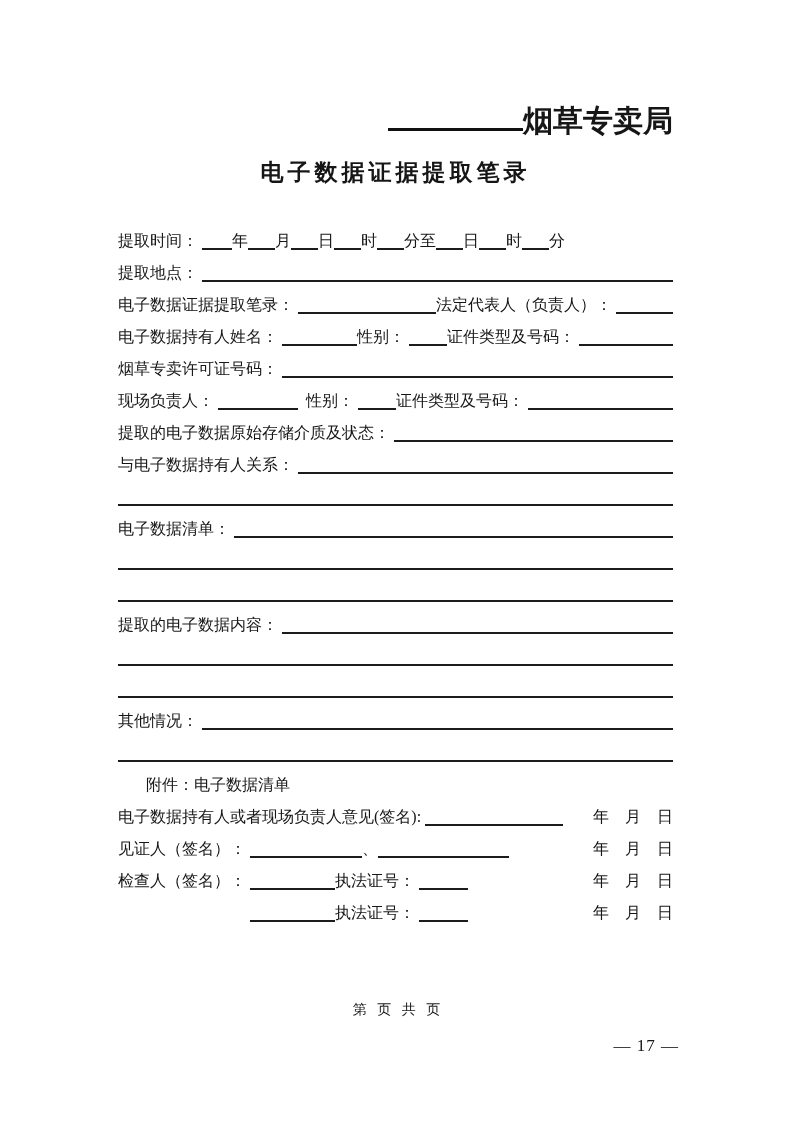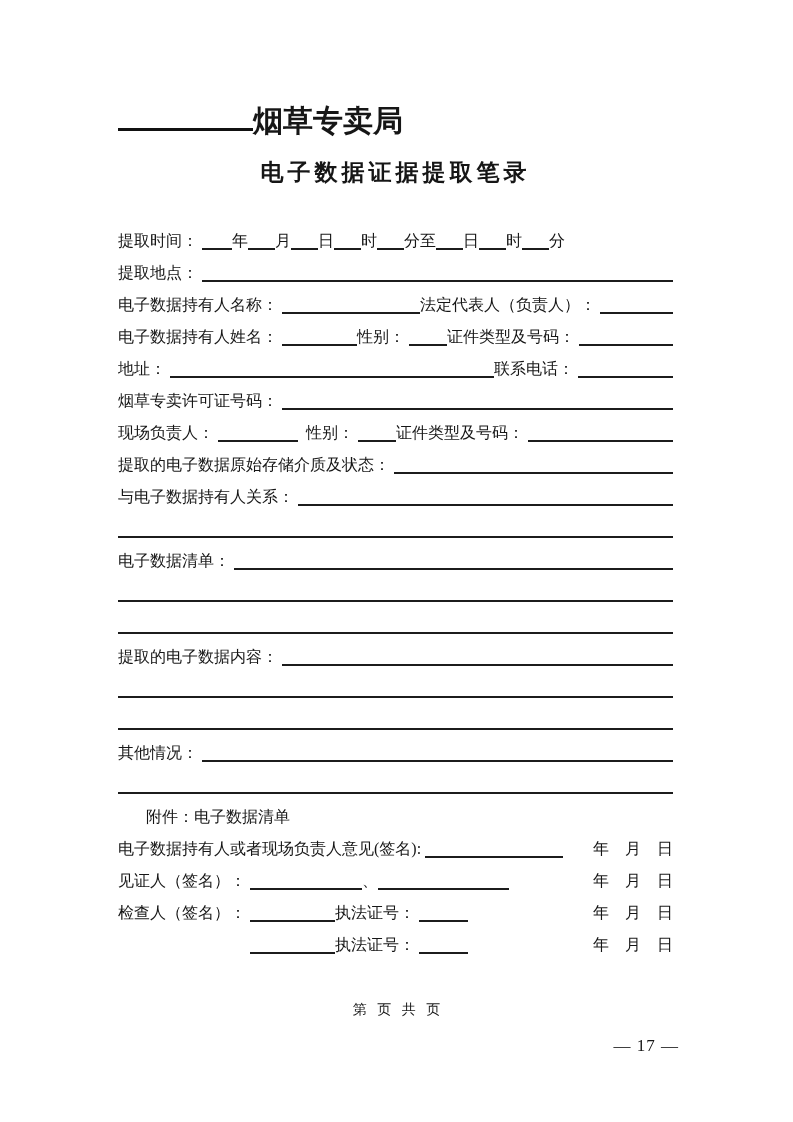"烟草专卖局" .title-line { text-align: left -> right }
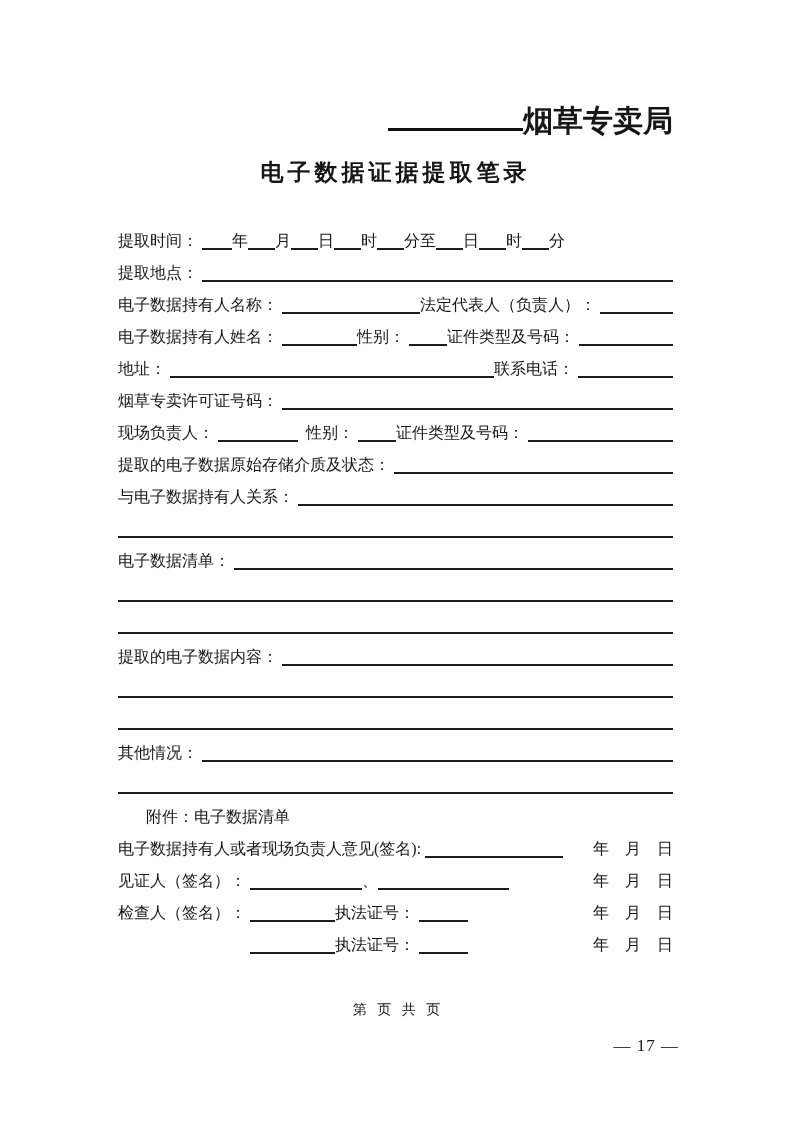"电子数据持有人名称：" span.seg-label { text: 持有人名称 -> 证据提取笔录 }
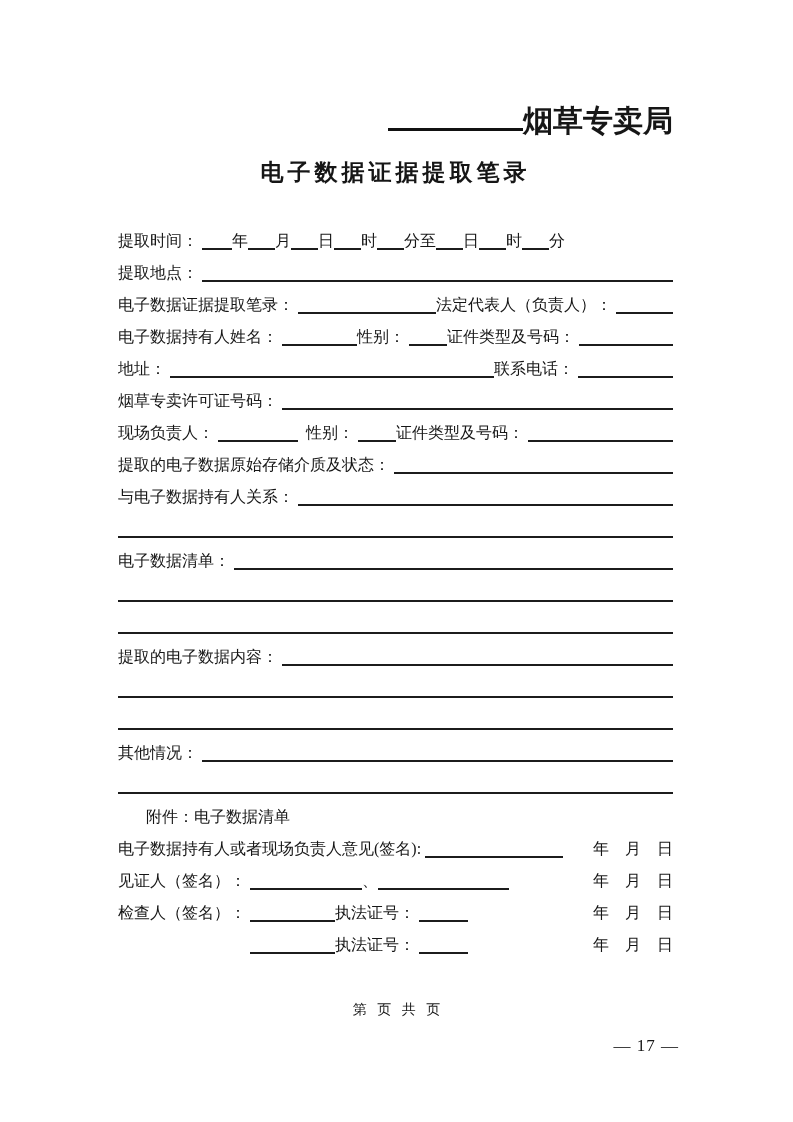"地址：" div.form-row { html: <div> <span>地址： </span> <span></span> <span>联系电话： </span> <span></span> </div> -> none }
